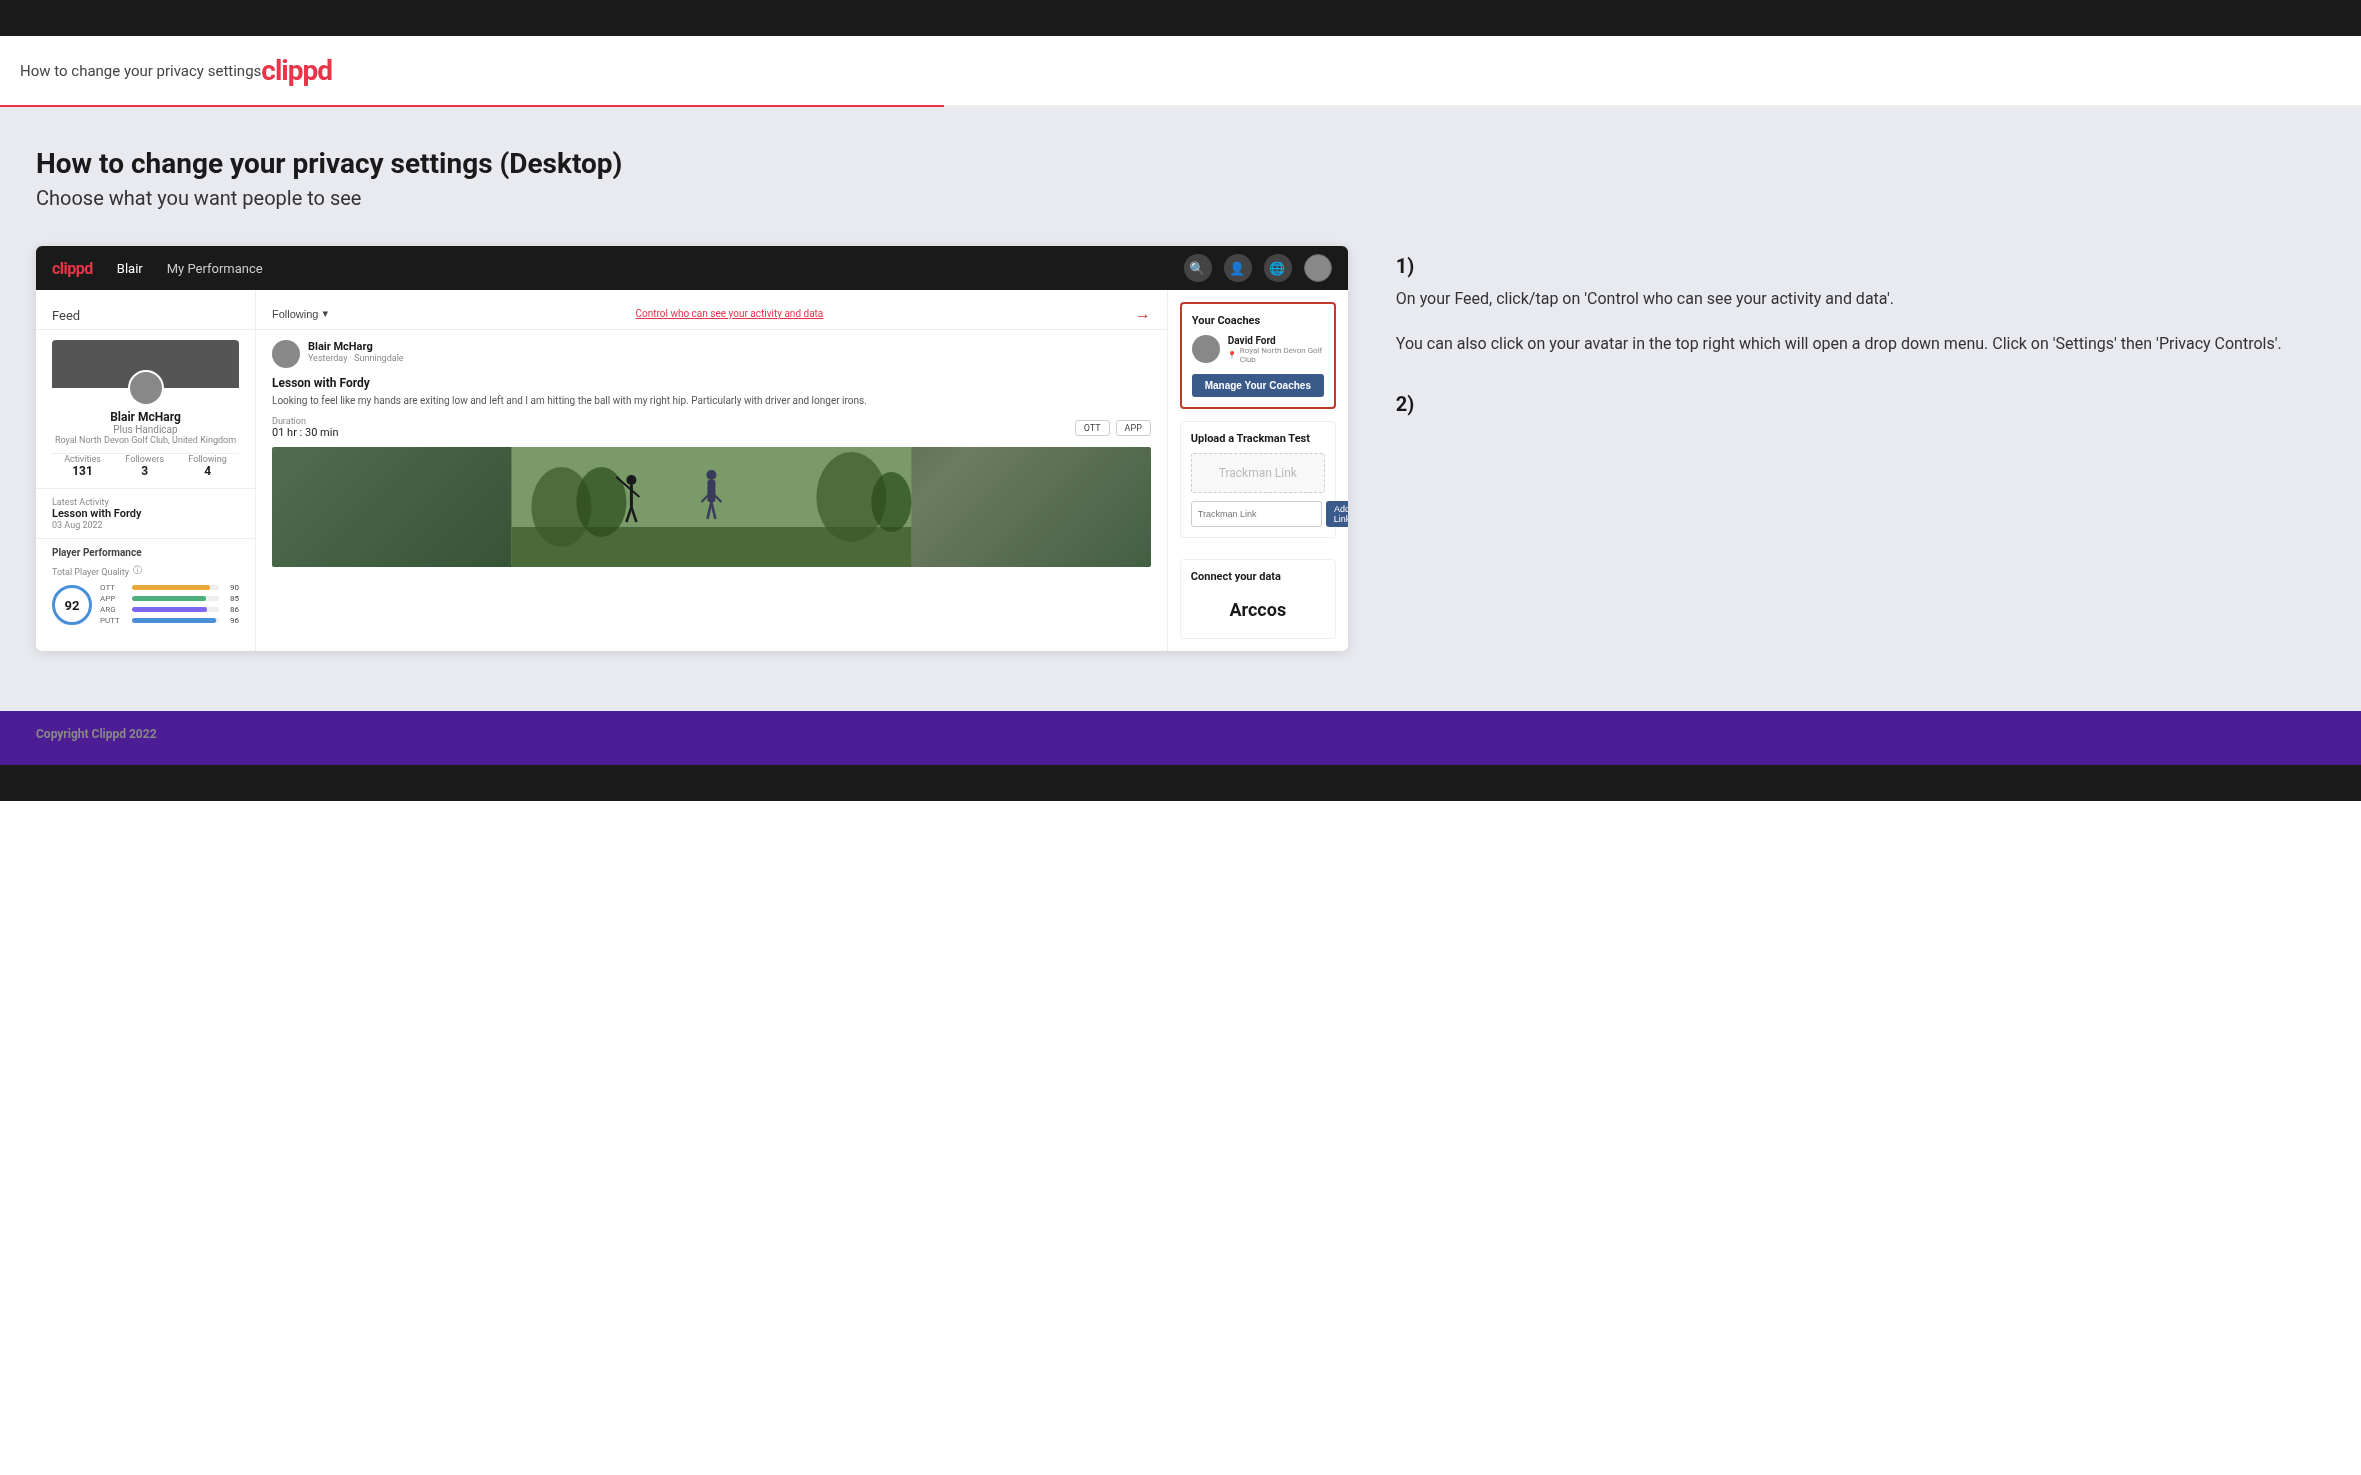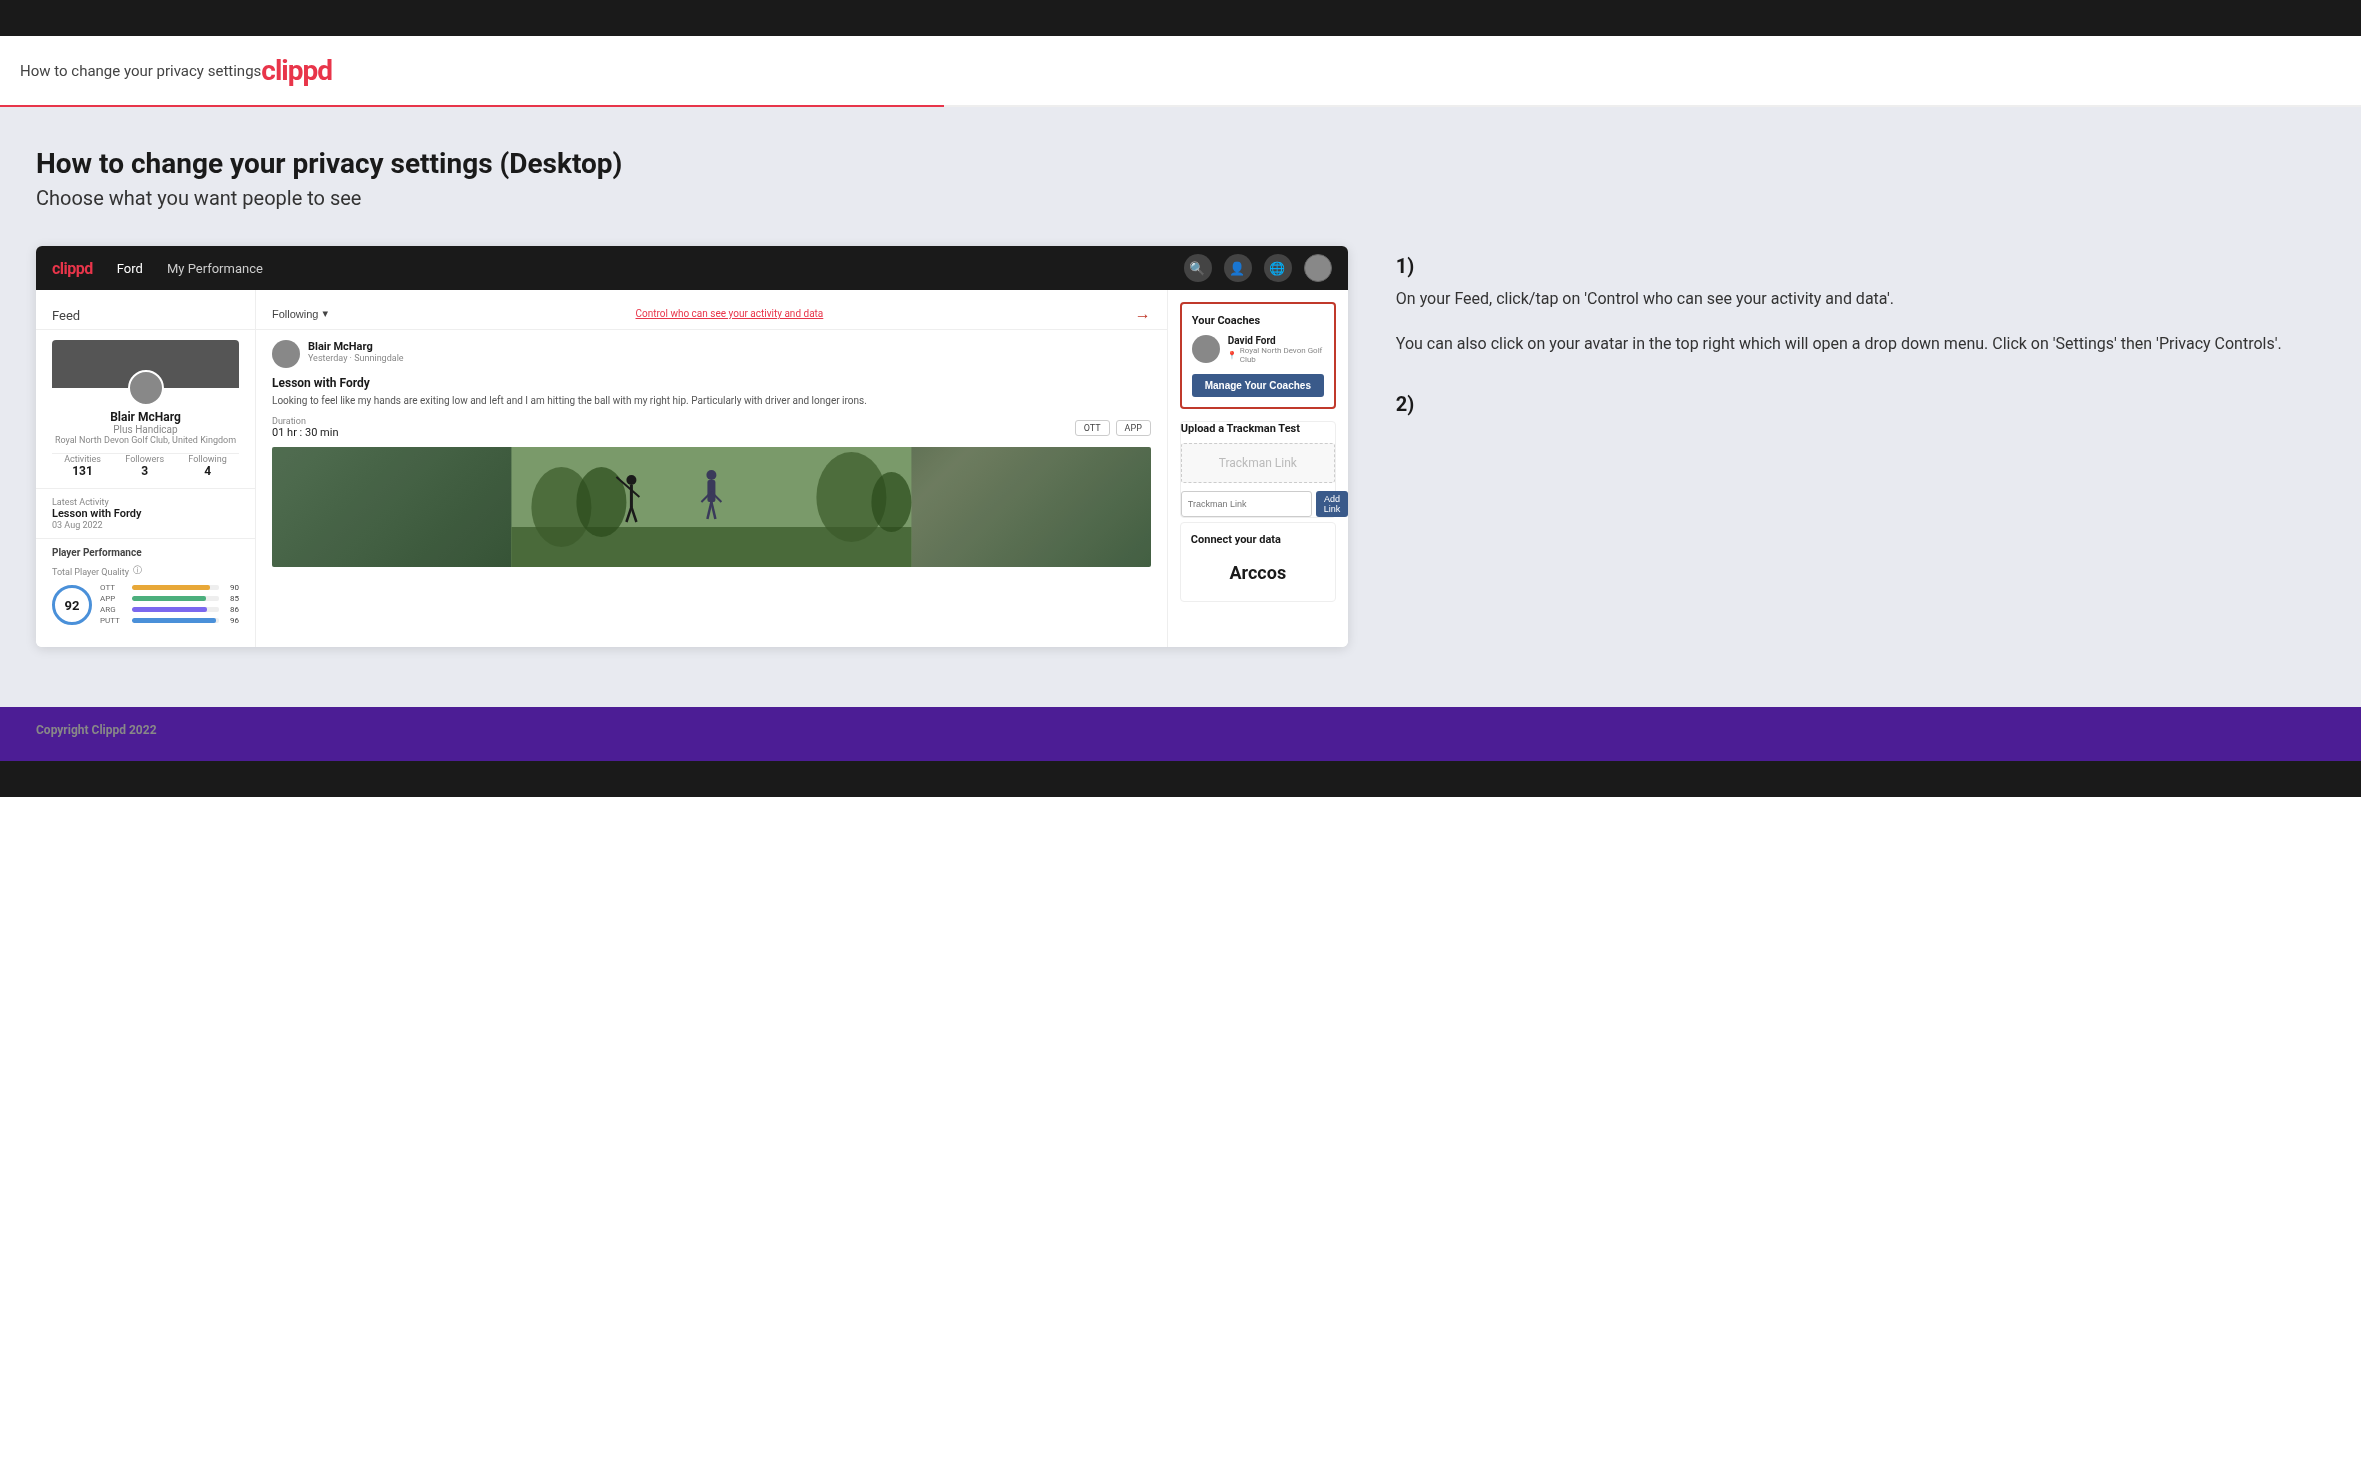"Ford" span.nav-item { text: Ford -> Blair }
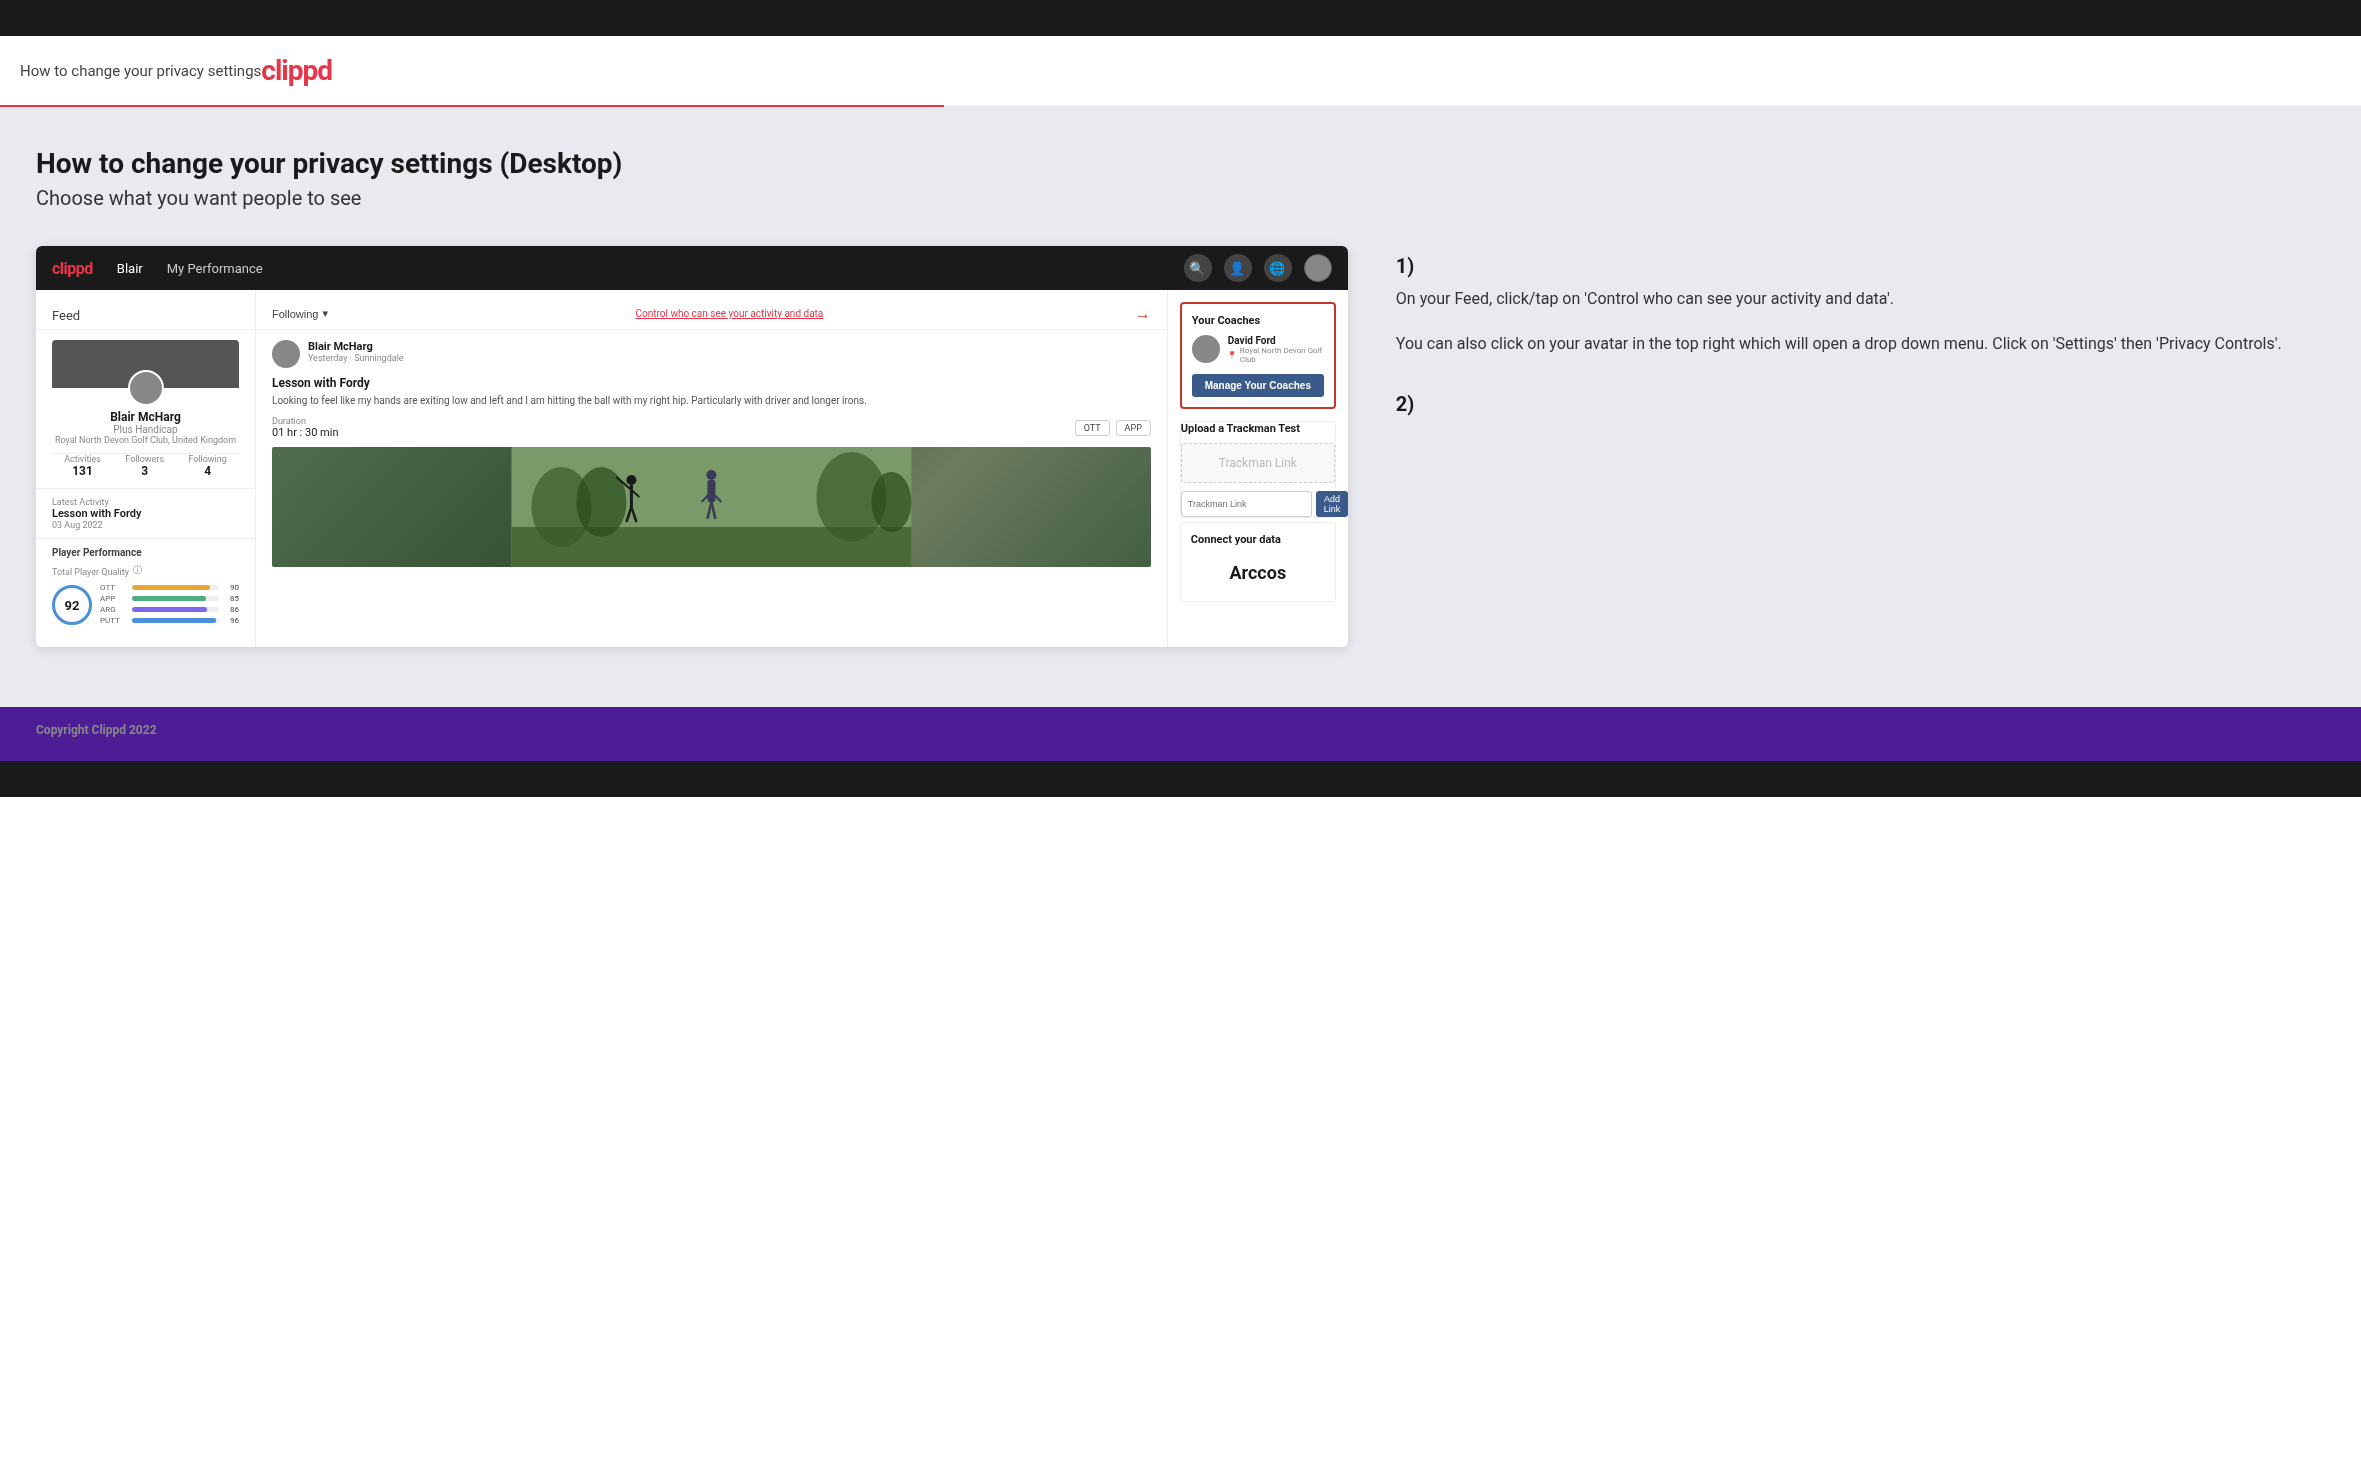"Upload a Trackman Test" .trackman-section { margin-bottom: 4px -> 21px; padding: none -> 10px }
